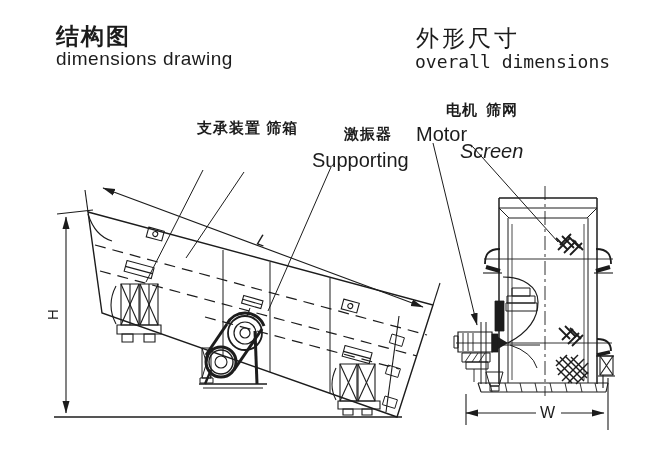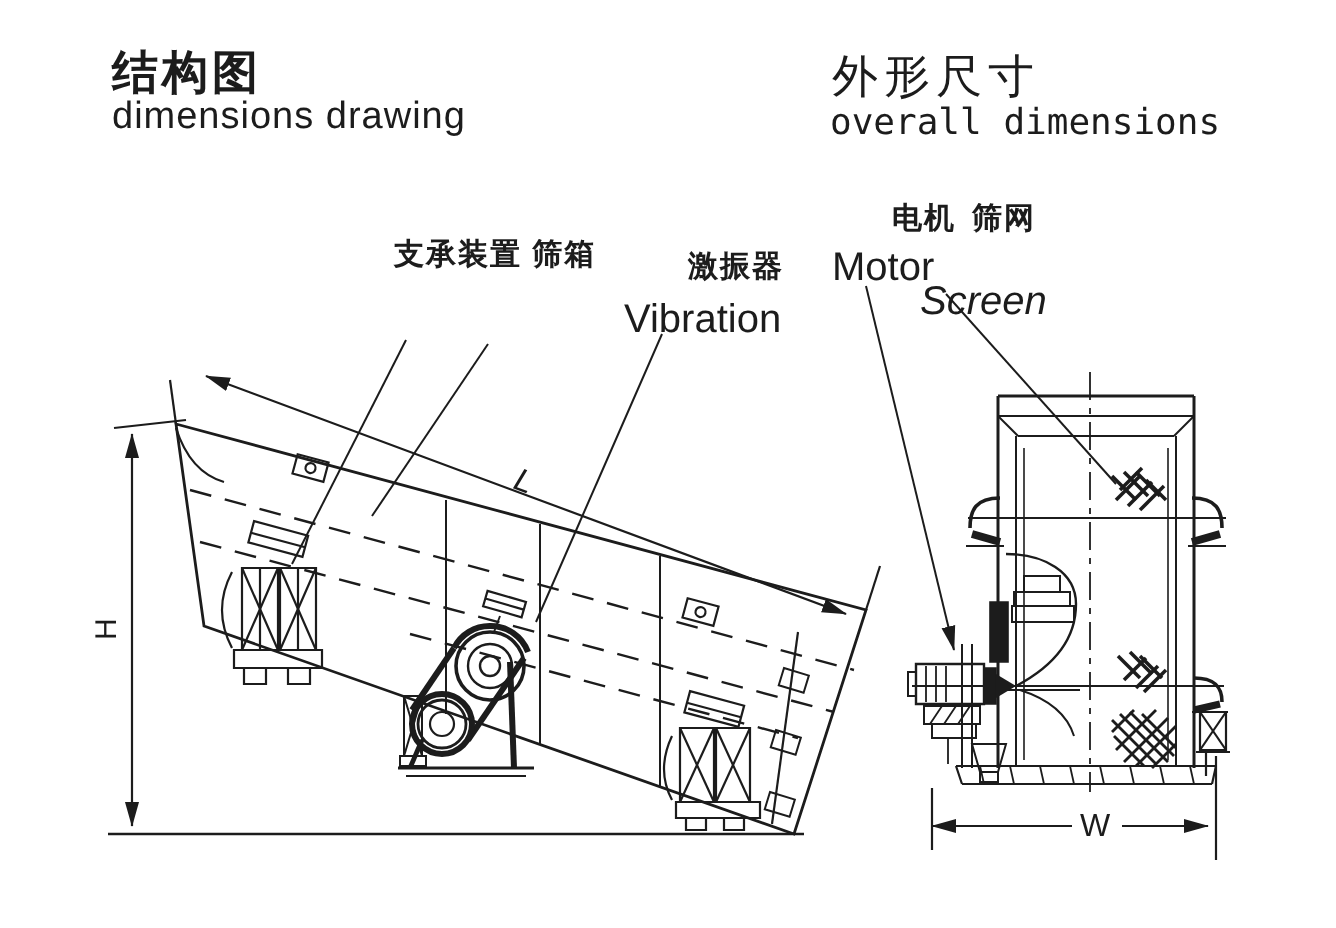"Vibration" div.abs { text: Vibration -> Supporting }
